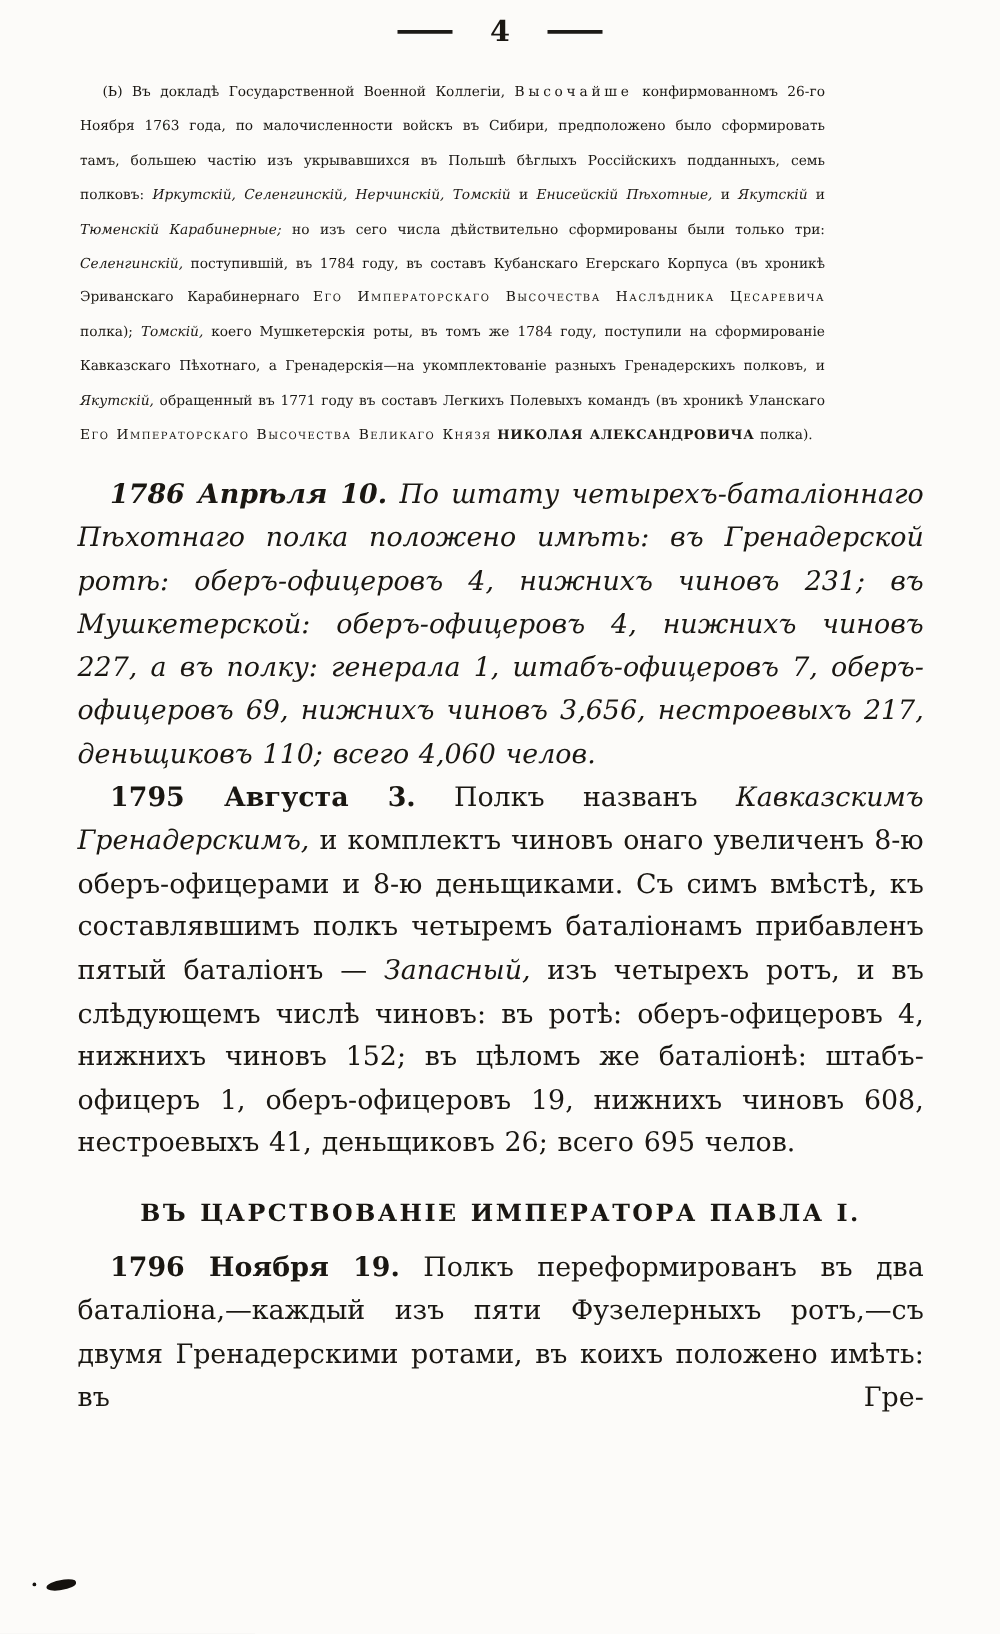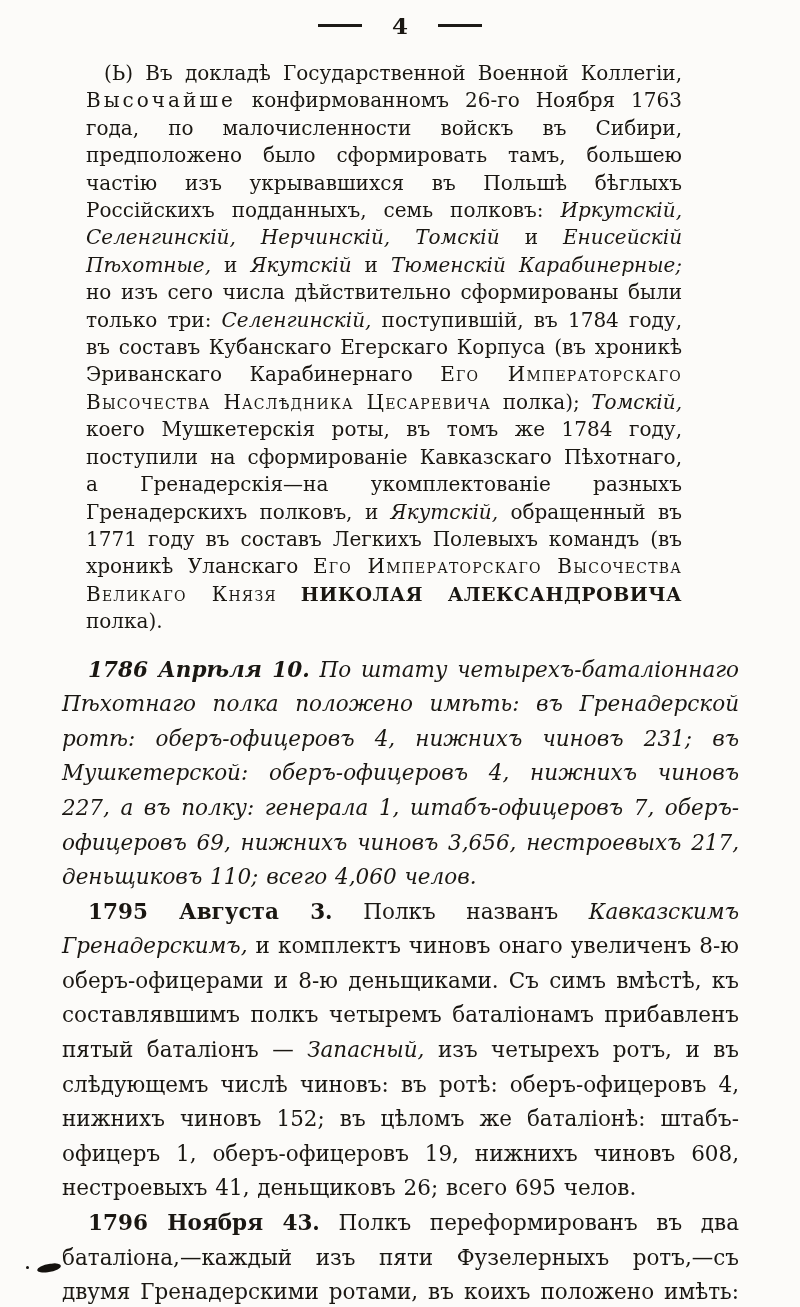"(Ь) Въ докладѣ Государственной Военной" .footnote { font-size: 20px -> 11px; margin: 20px 89px 0 86px -> 20px 89px 0 64px }
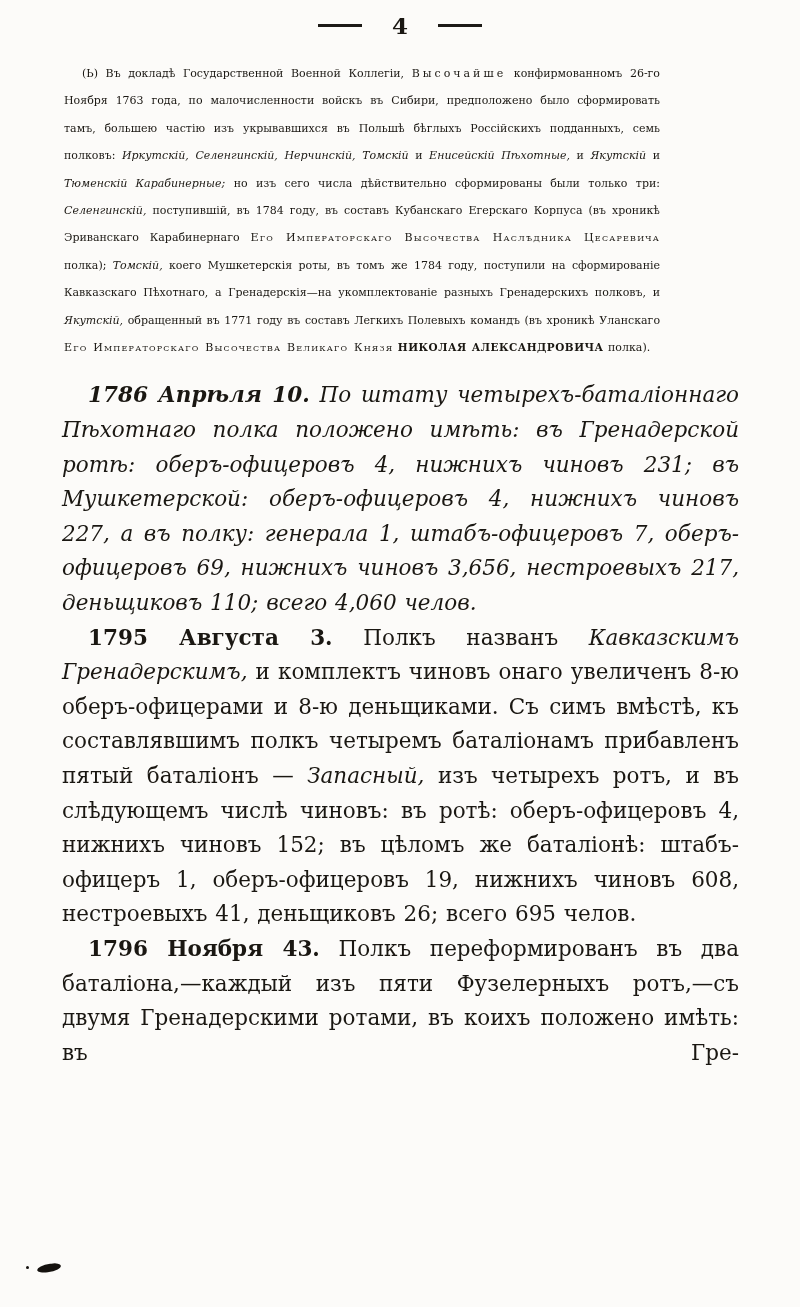"ВЪ ЦАРСТВОВАНІЕ ИМПЕРАТОРА ПАВЛА I." h2.section-heading { html: none -> <h2>ВЪ ЦАРСТВОВАНІЕ ИМПЕРАТОРА ПАВЛА I.</h2> }
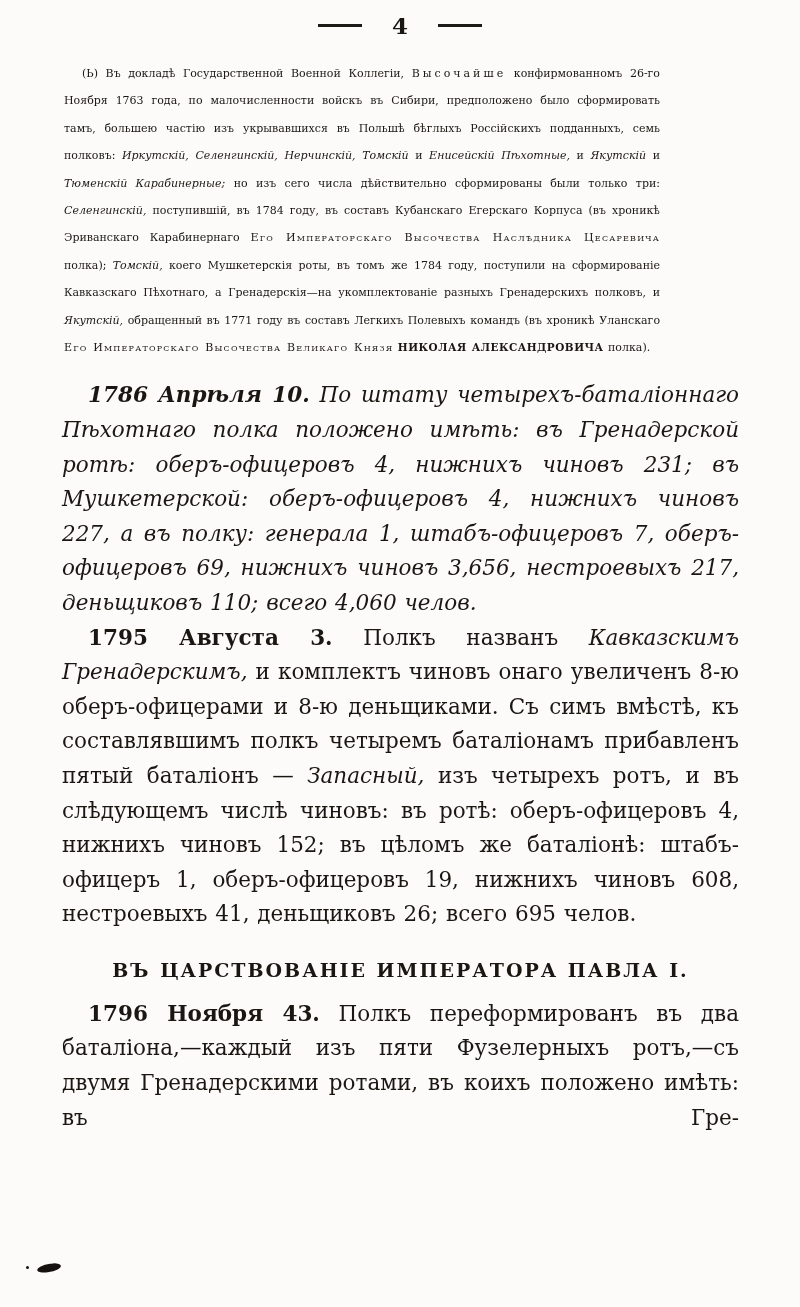"1796 Ноября 43." span.seg-b { text: 43 -> 19 }
